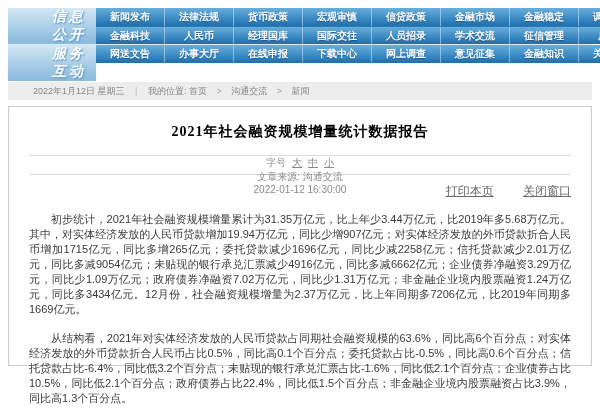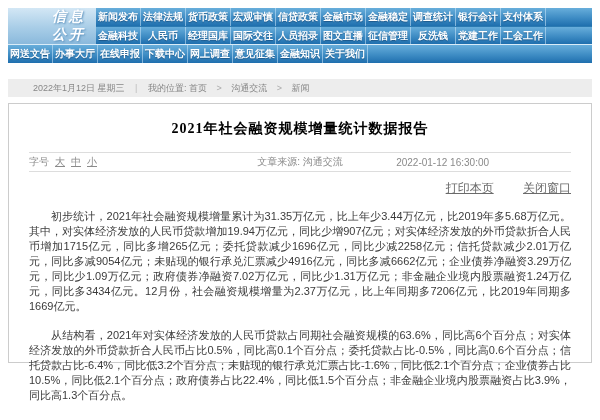"新闻发布" .nav-item { width: 45px -> 69px }
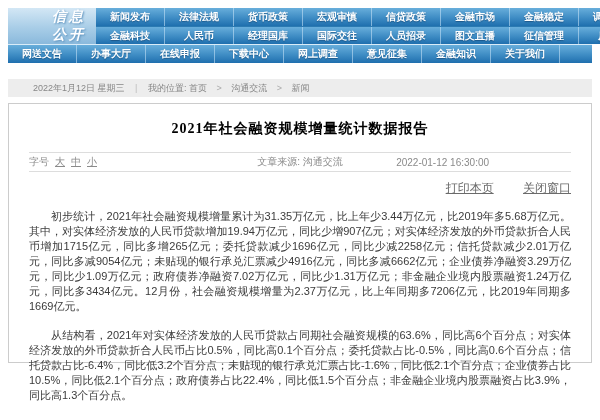"图文直播" a.nav-item { text: 图文直播 -> 学术交流 }
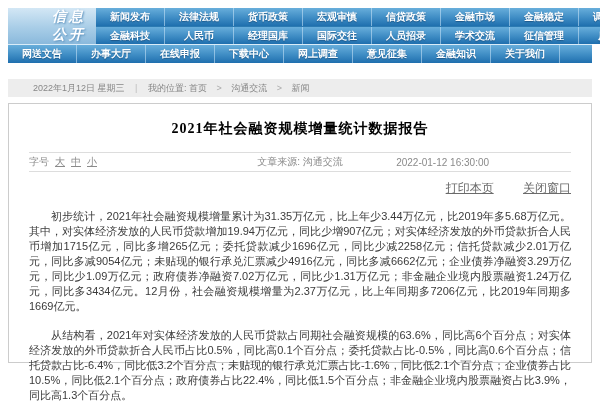"服务互动" div.nav-label { html: none -> <div>服务互动</div> }
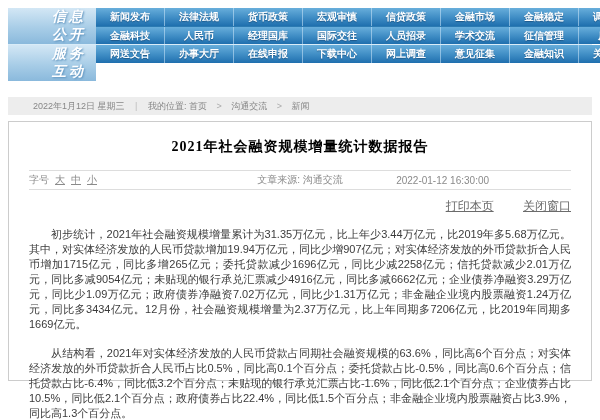"2022年1月12日 星期三 | 我的位置: 首页" .breadcrumb { margin-top: 16px -> 1px }
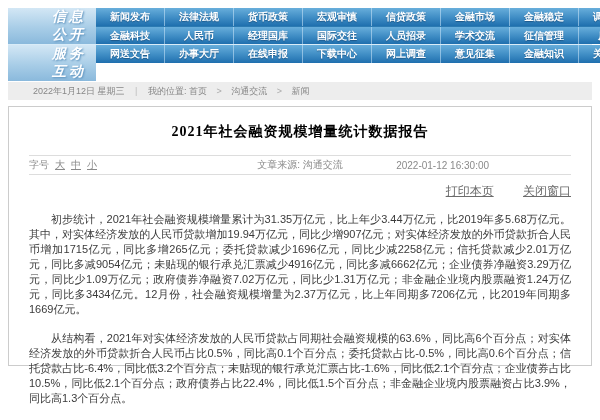"字号" .meta-row { flex-direction: none -> column }
